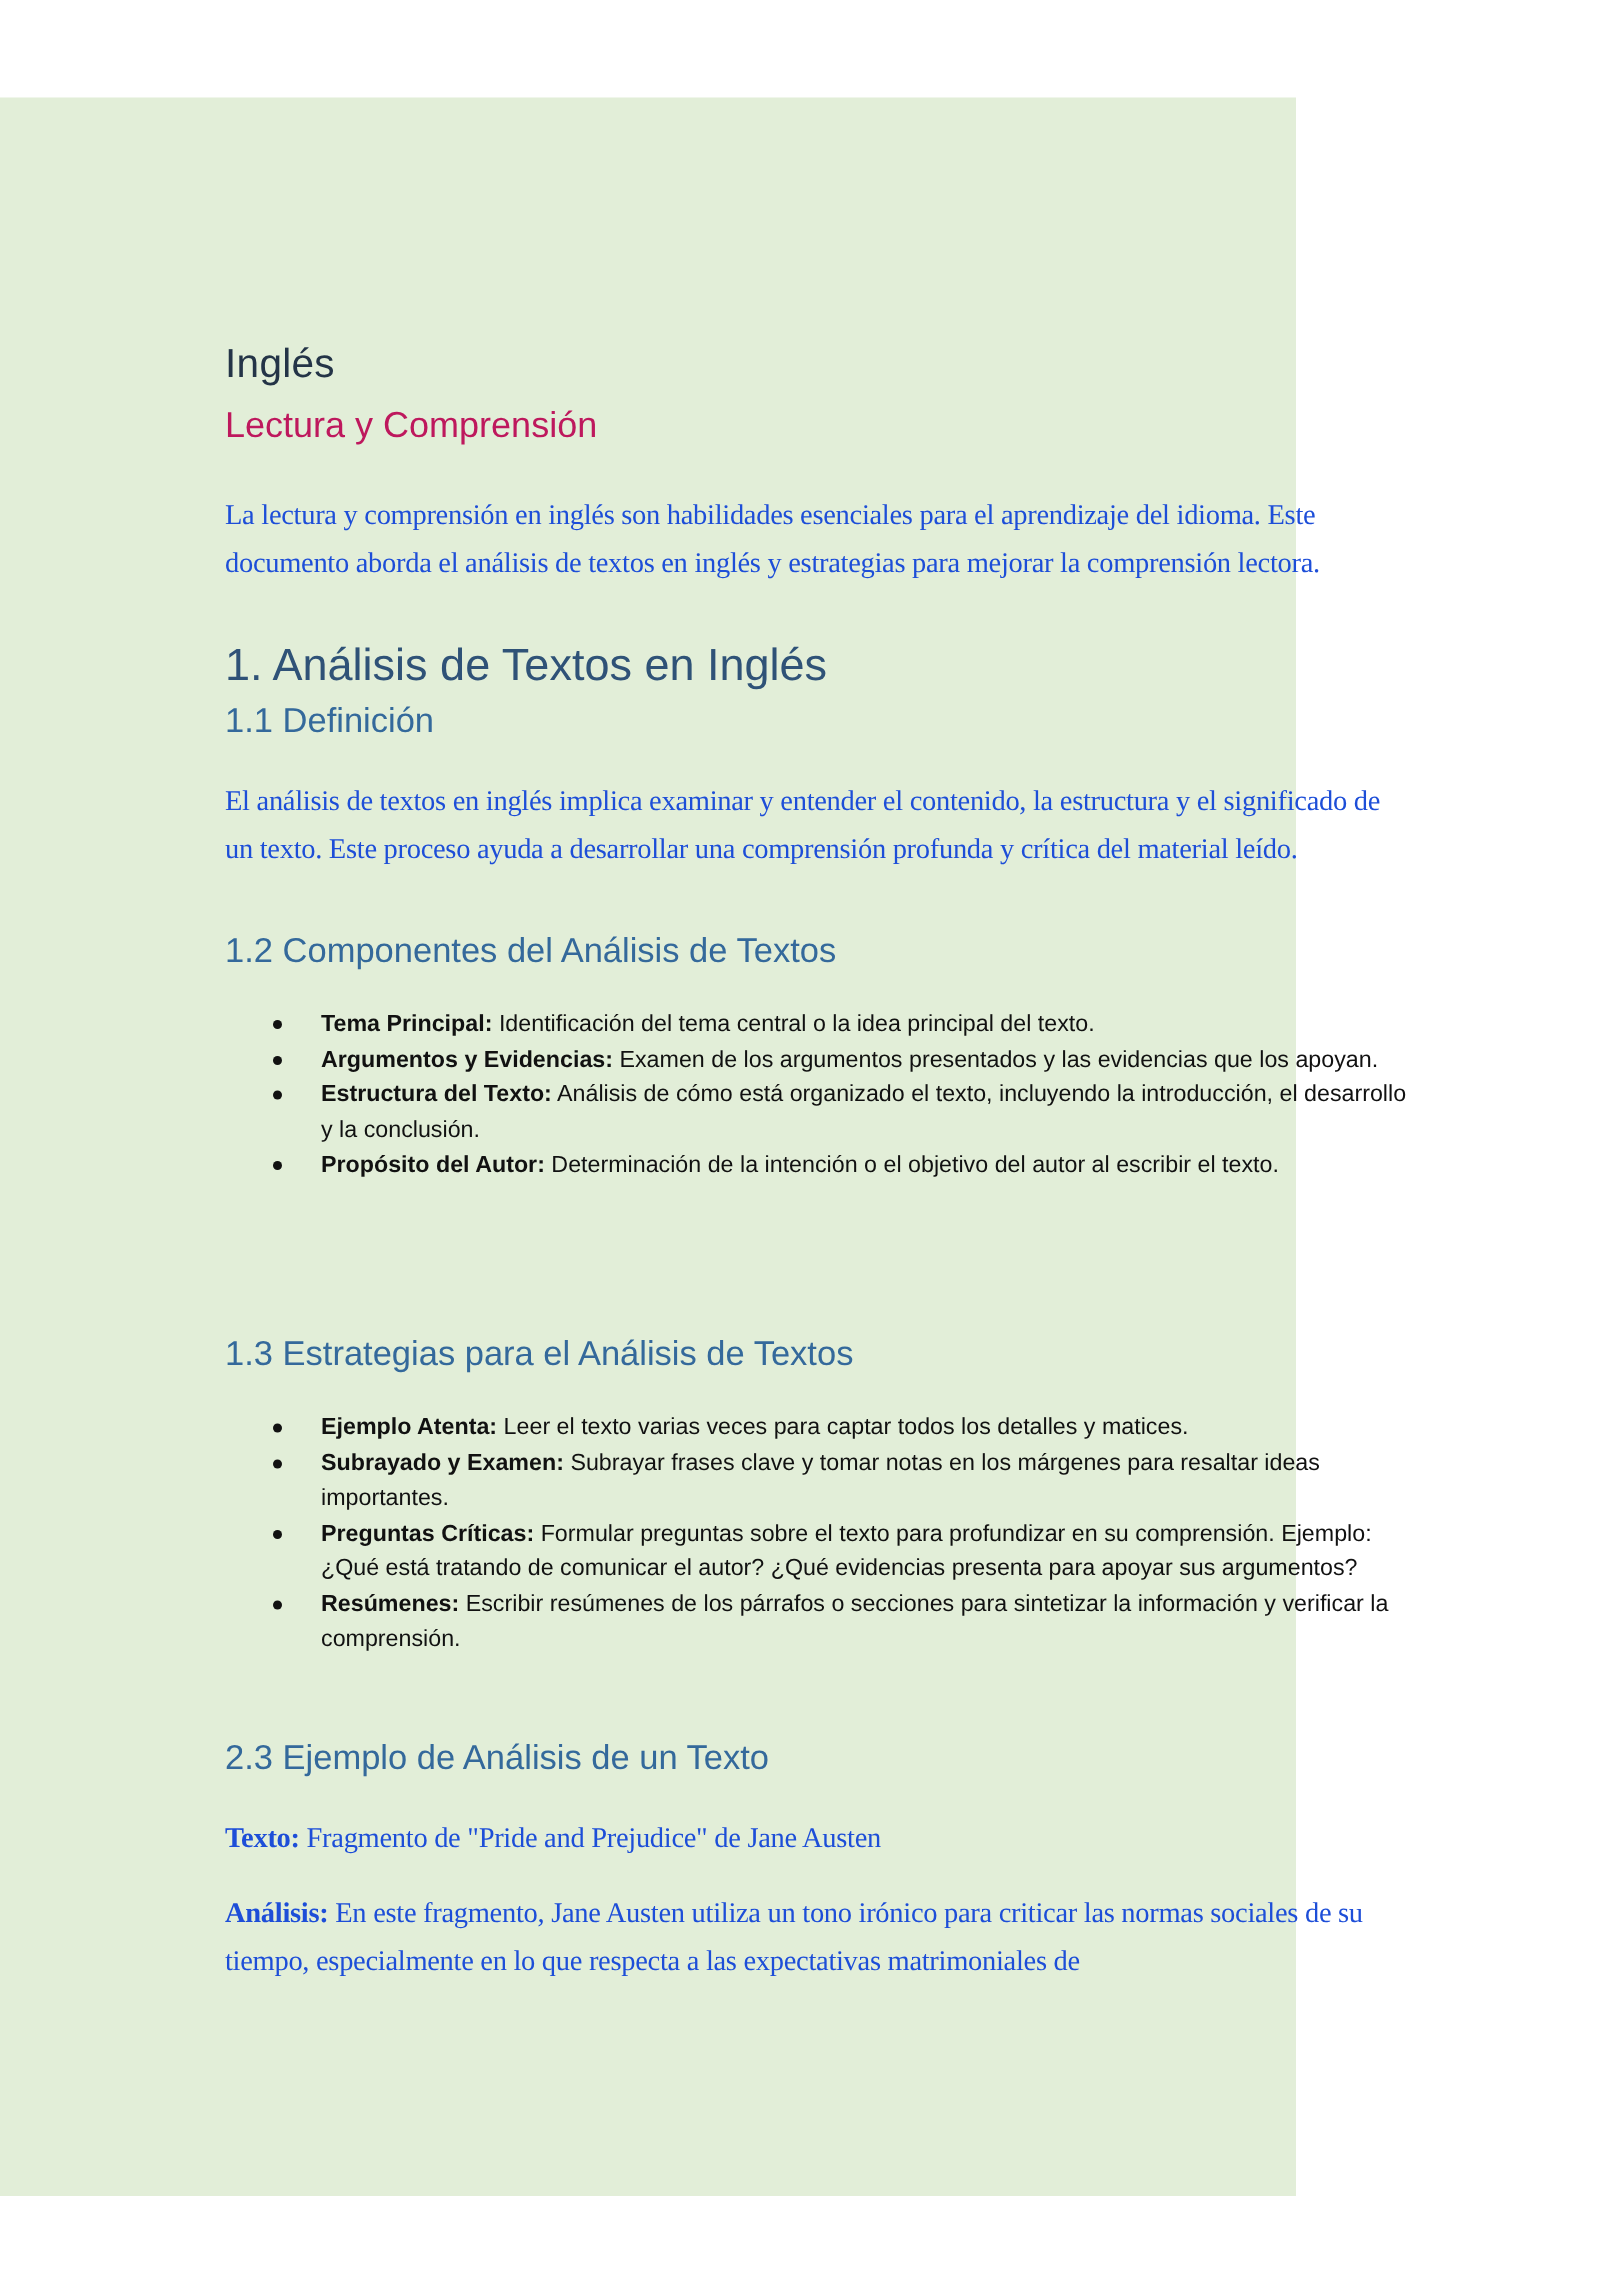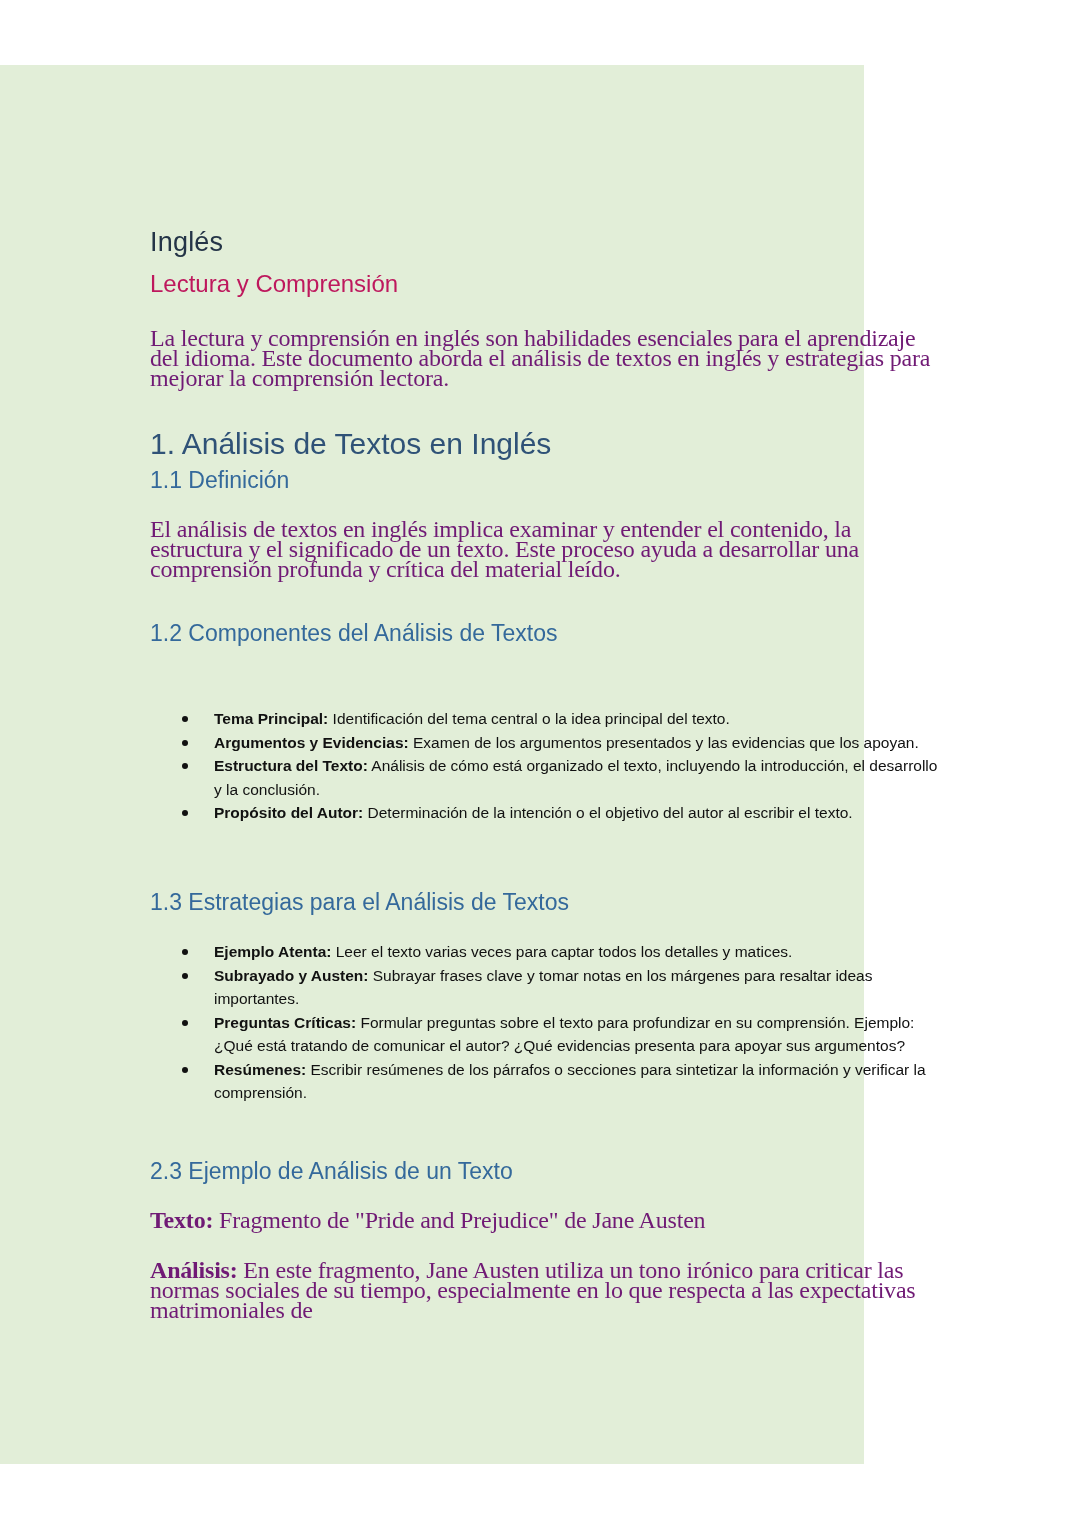"La lectura y comprensión en" .body-text { color: #701a75 -> #1d4ed8; font-size: 24px -> 19px; line-height: 20px -> 32px }
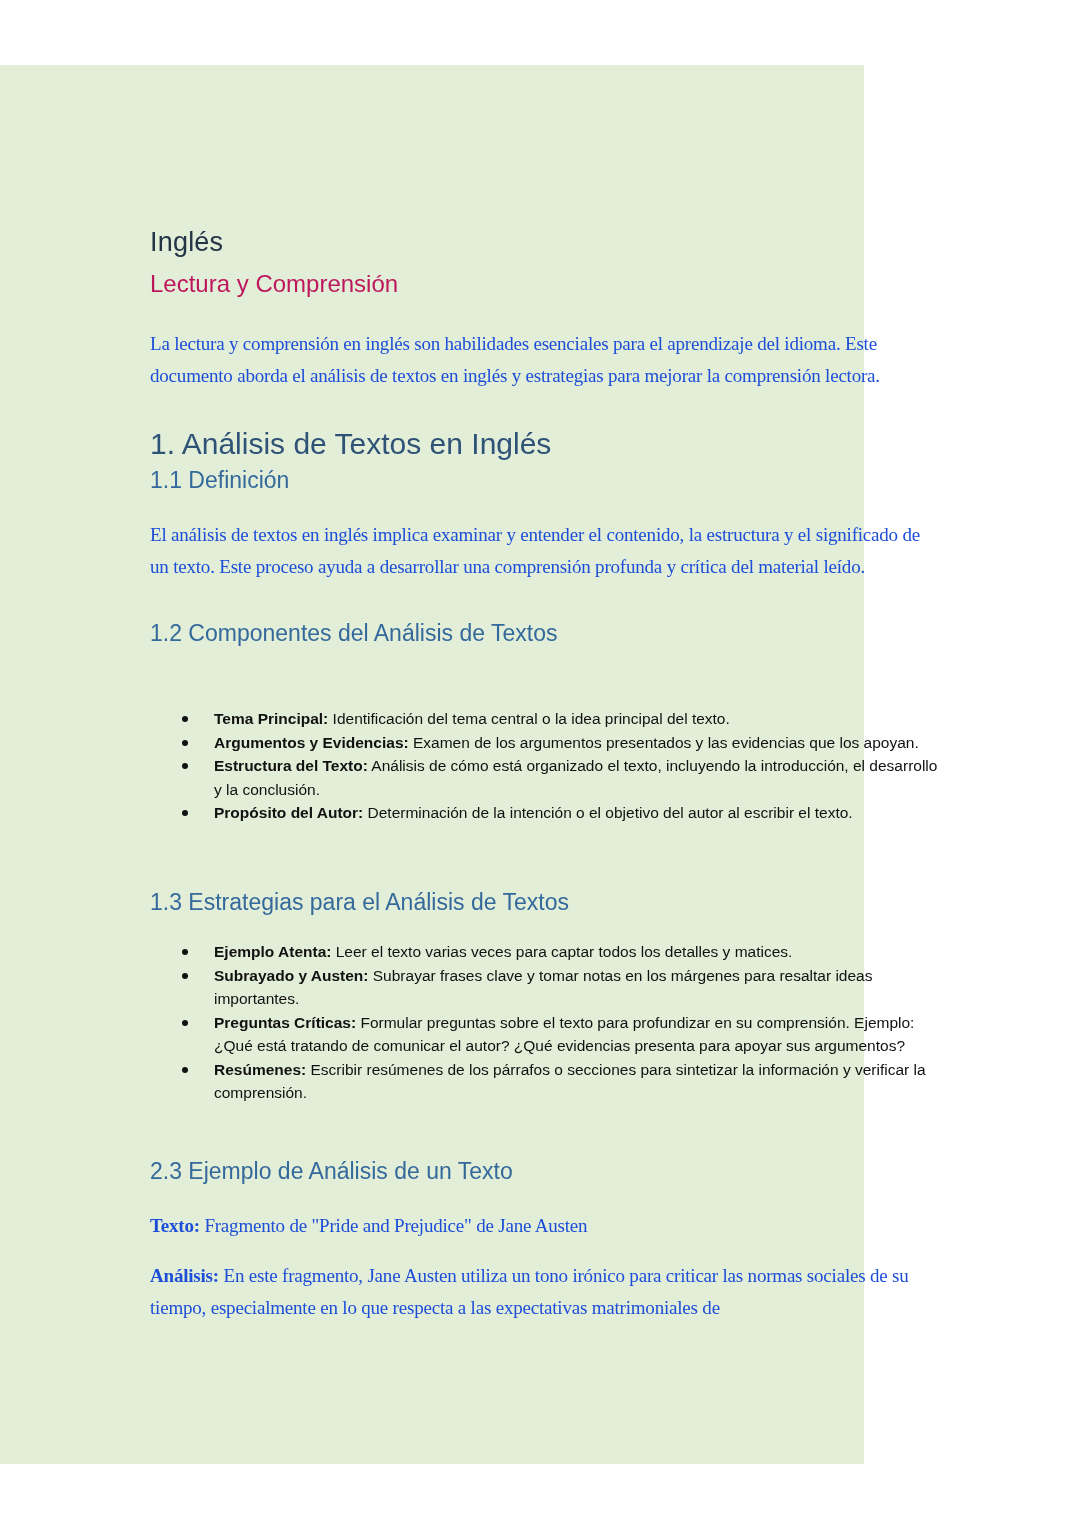"Tema Principal: Identificación del tema" ul.bullets { margin-top: 36px -> none }
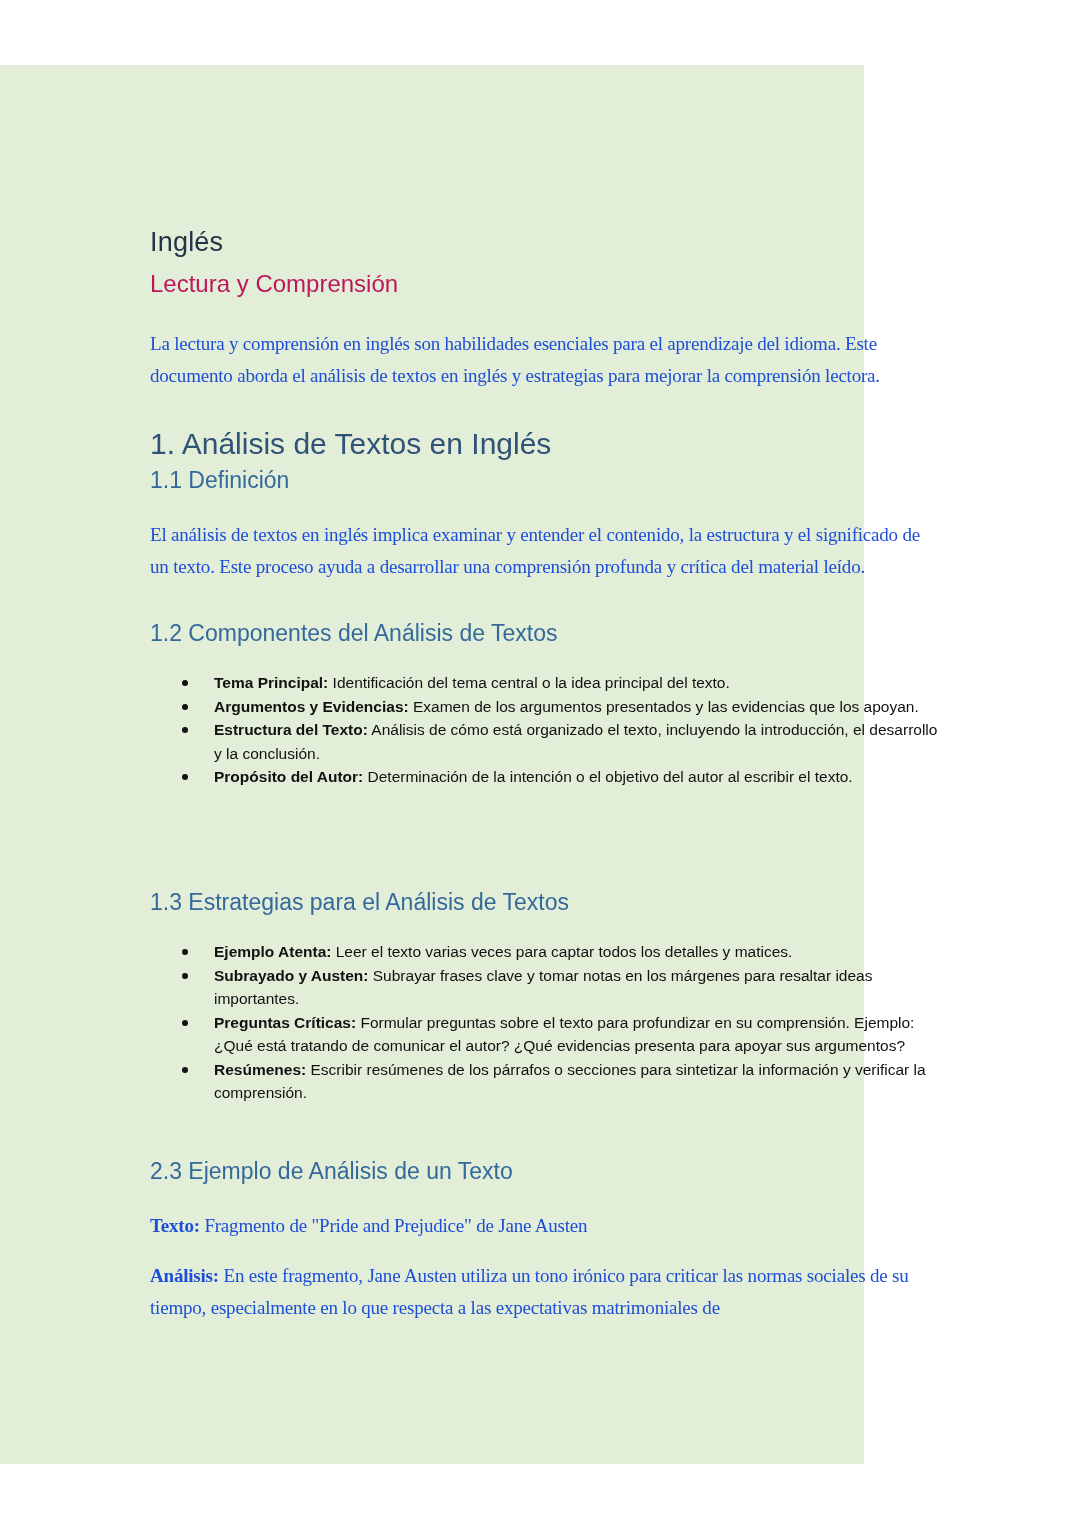"Subrayado y Austen:" span.term { text: Austen -> Examen }
